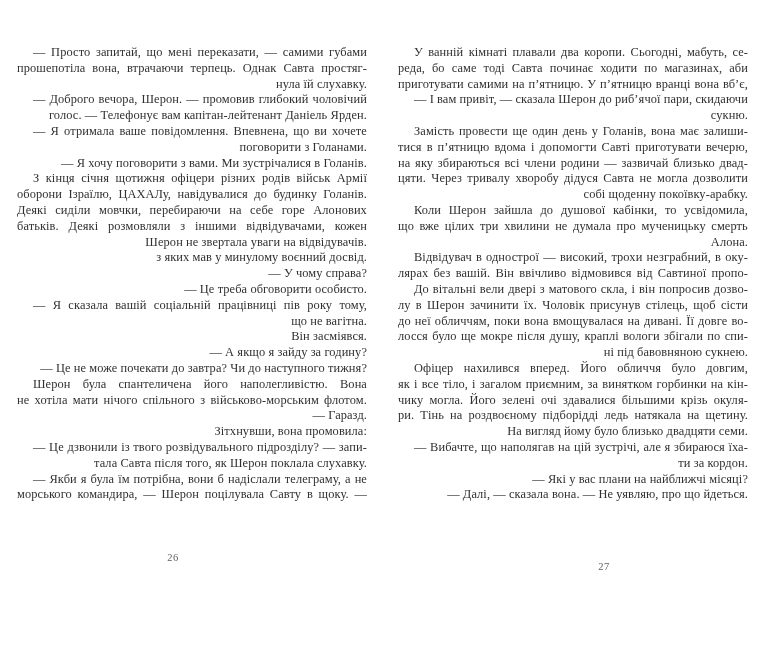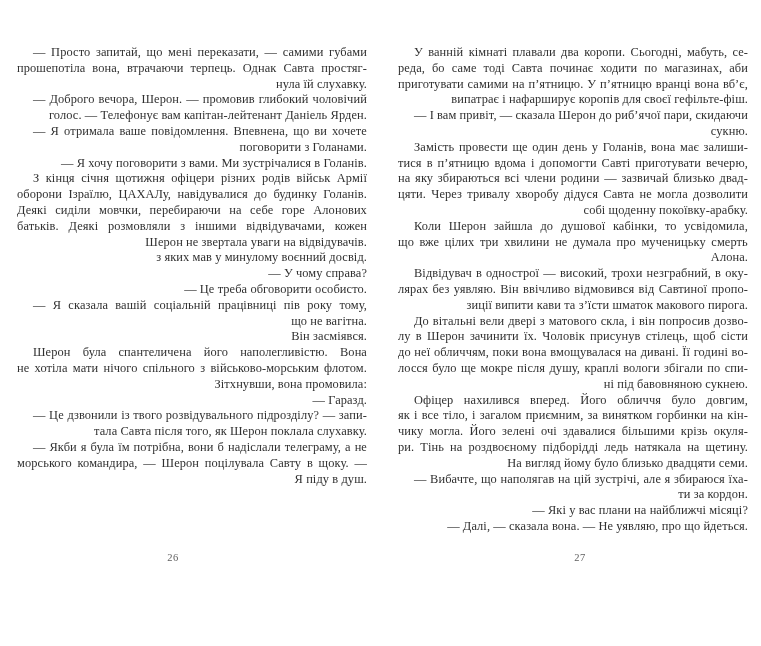"випатрає і нафарширує коропів для" div.line { html: <div>випатрає і нафарширує коропів для своєї гефільте-фіш.</div> -> none }
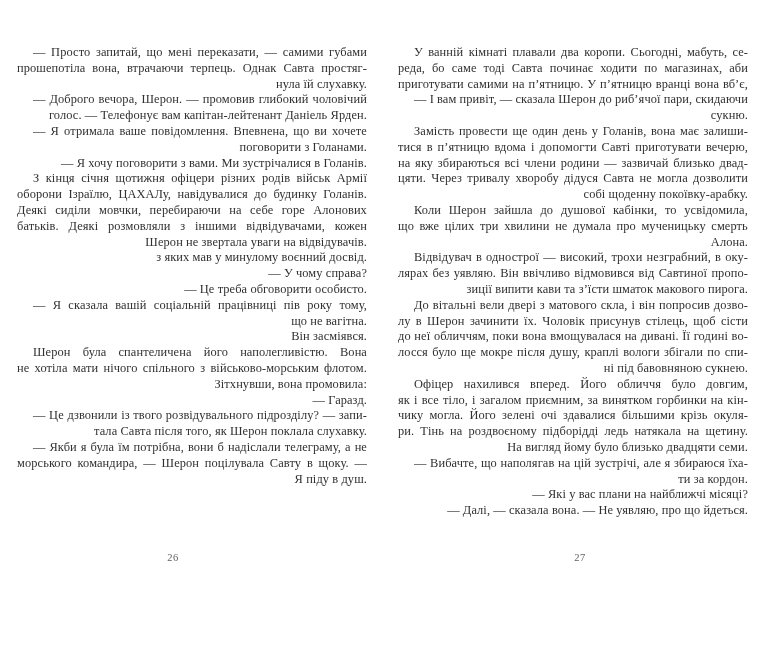"уявляю." span { text: уявляю -> вашій }
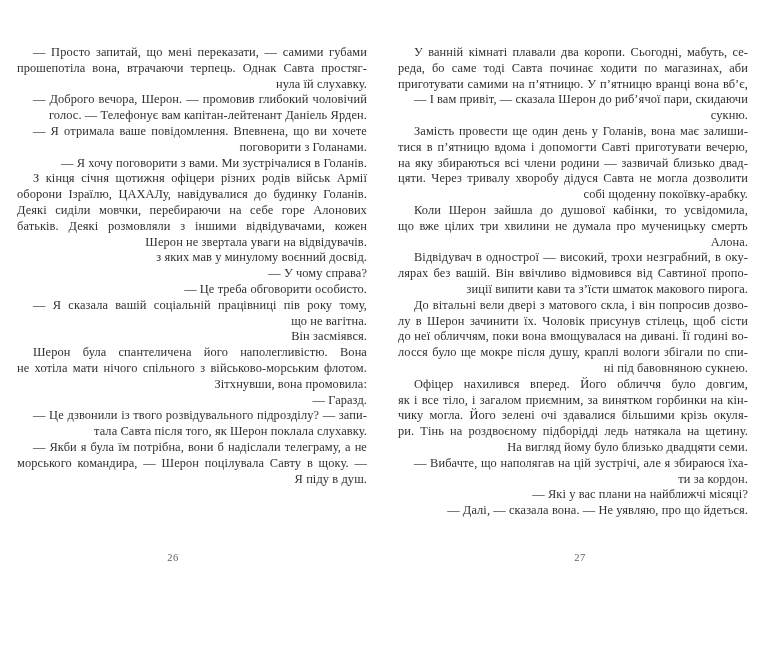"зиції випити кави та з’їсти" div.line { html: <div>зиції випити кави та з’їсти шматок макового пирога.</div> -> none }
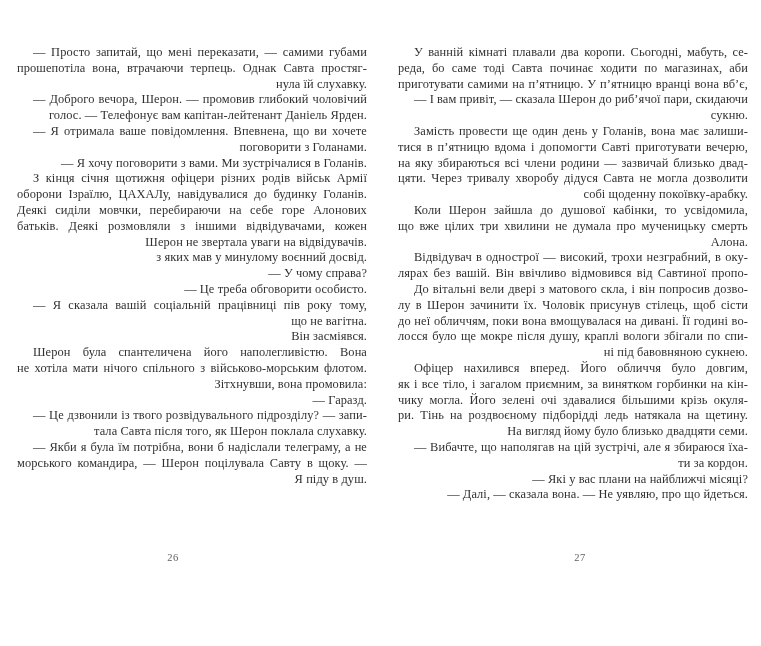"годині" span { text: годині -> довге }
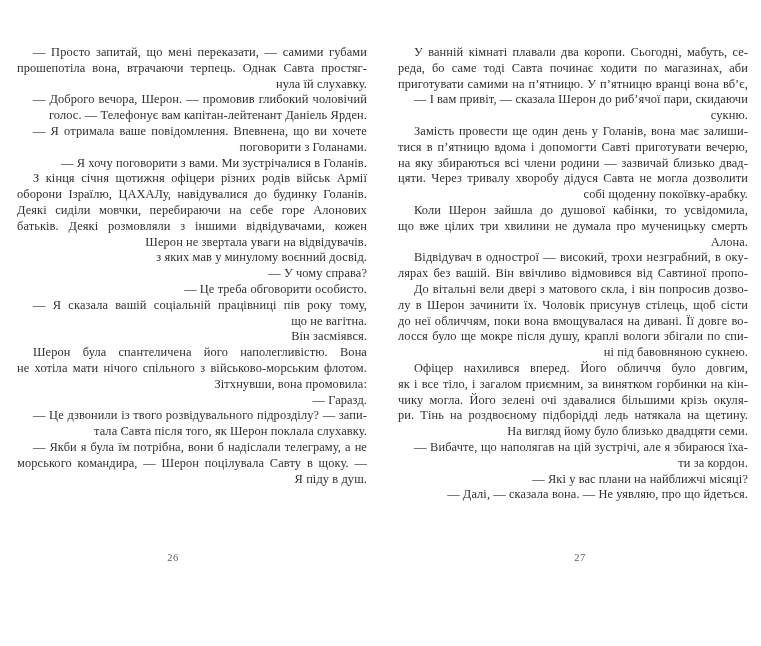"— А якщо я зайду" div.line { html: none -> <div>— А якщо я зайду за годину?</div> }
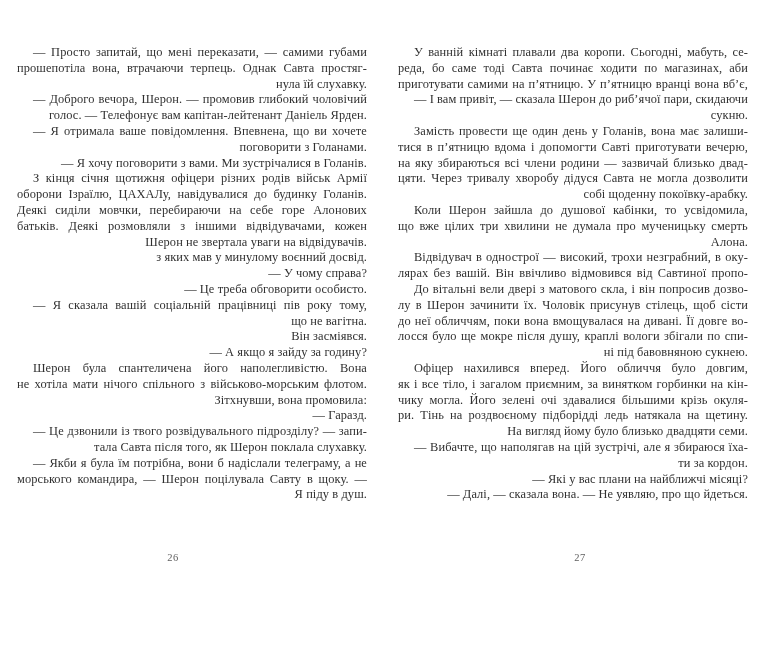"— Це не може почекати" div.line { html: none -> <div>— Це не може почекати до завтра? Чи до наступного тижня?</div> }
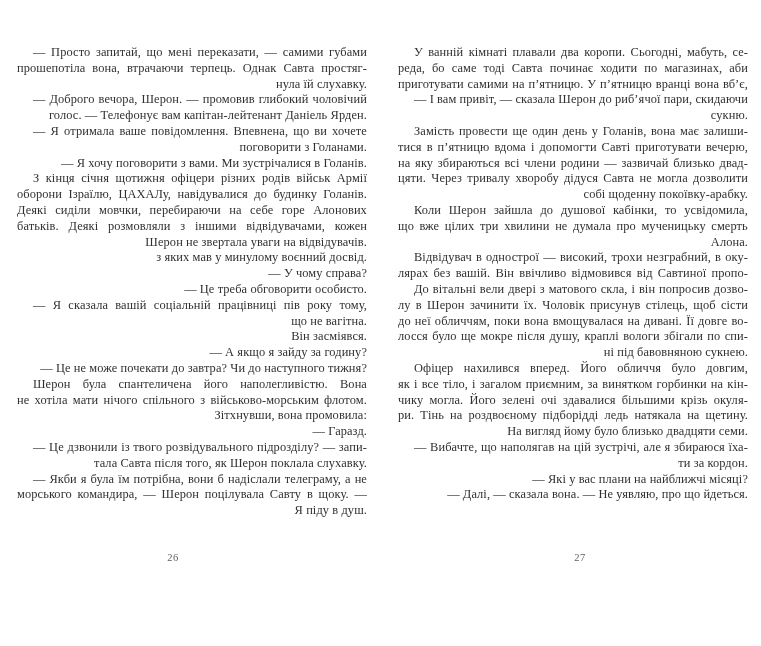"Зітхнувши, вона промовила:" div.line { order: before "— Гаразд." -> after "— Гаразд." }
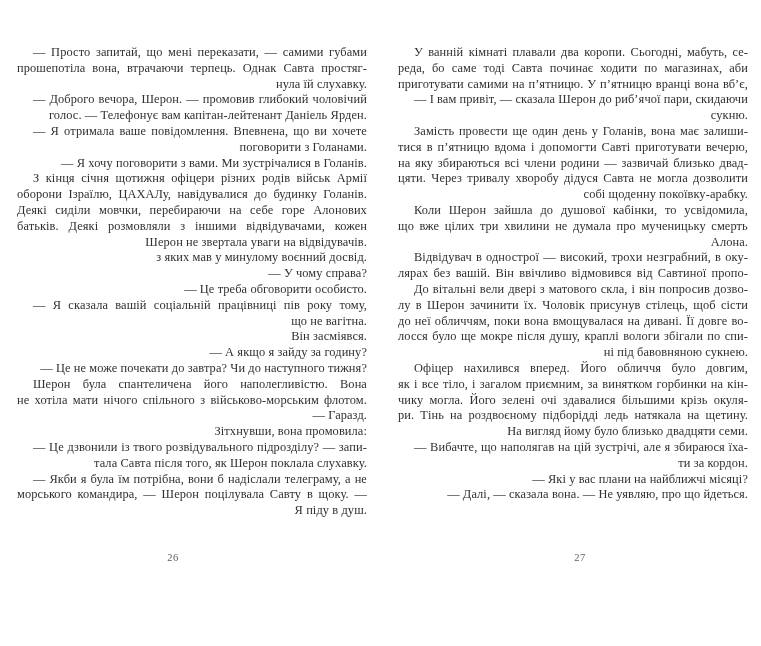"Я піду в душ." div.line { html: <div>Я піду в душ.</div> -> none }
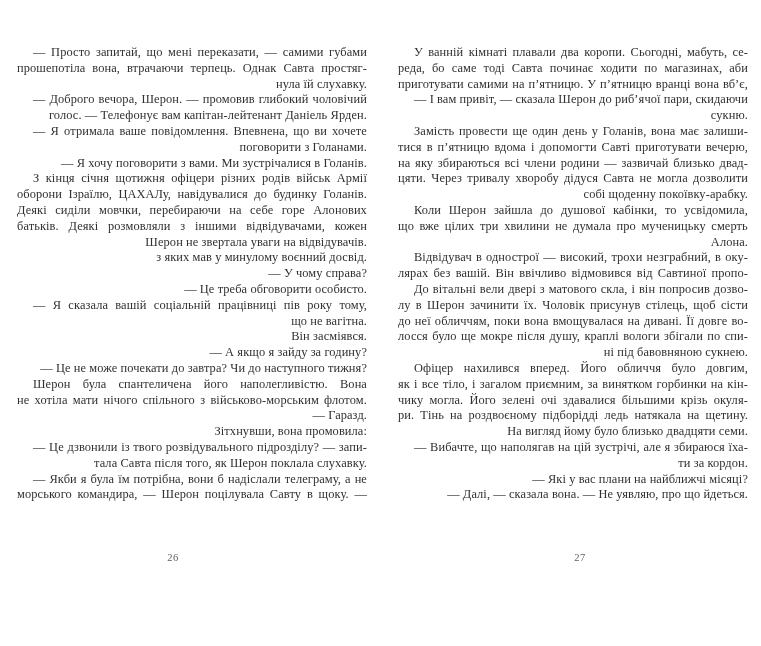"27" .page-number.right { left: 580px -> 604px; margin-top: none -> 9px }
